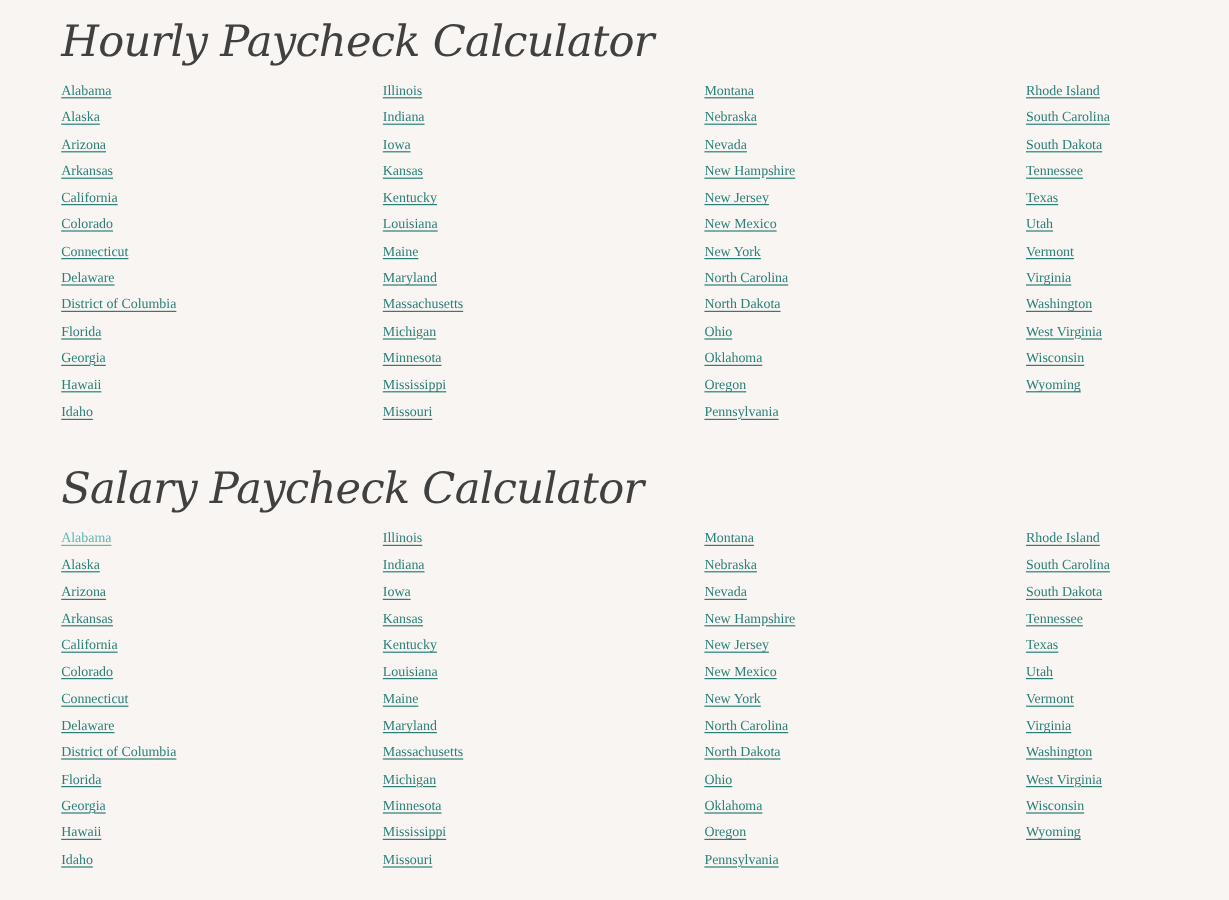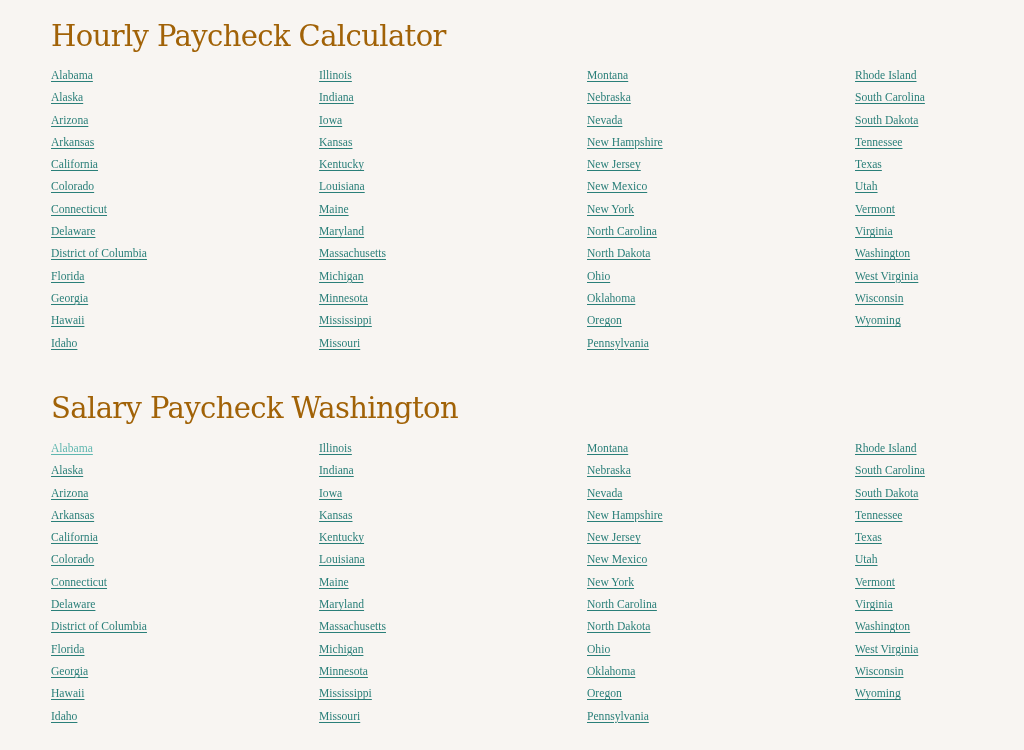"Hourly Paycheck Calculator" .title { color: #a16207 -> #404040; font-size: 29px -> 36px; font-style: none -> italic }
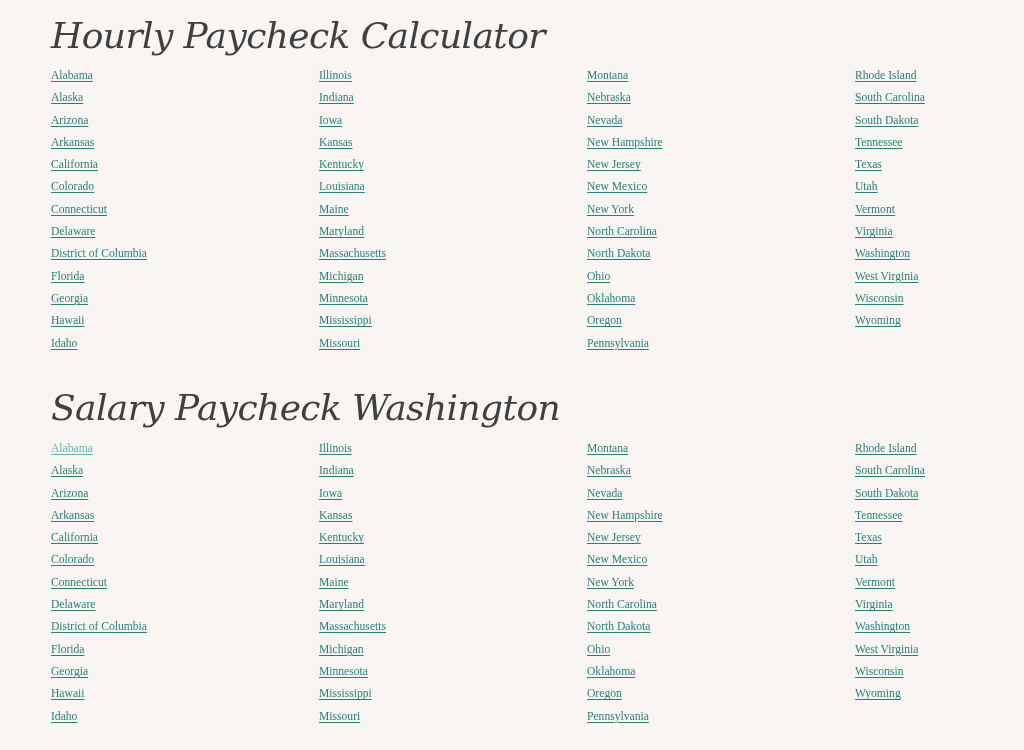"Salary Paycheck Washington" h2.title { text: Washington -> Calculator }
